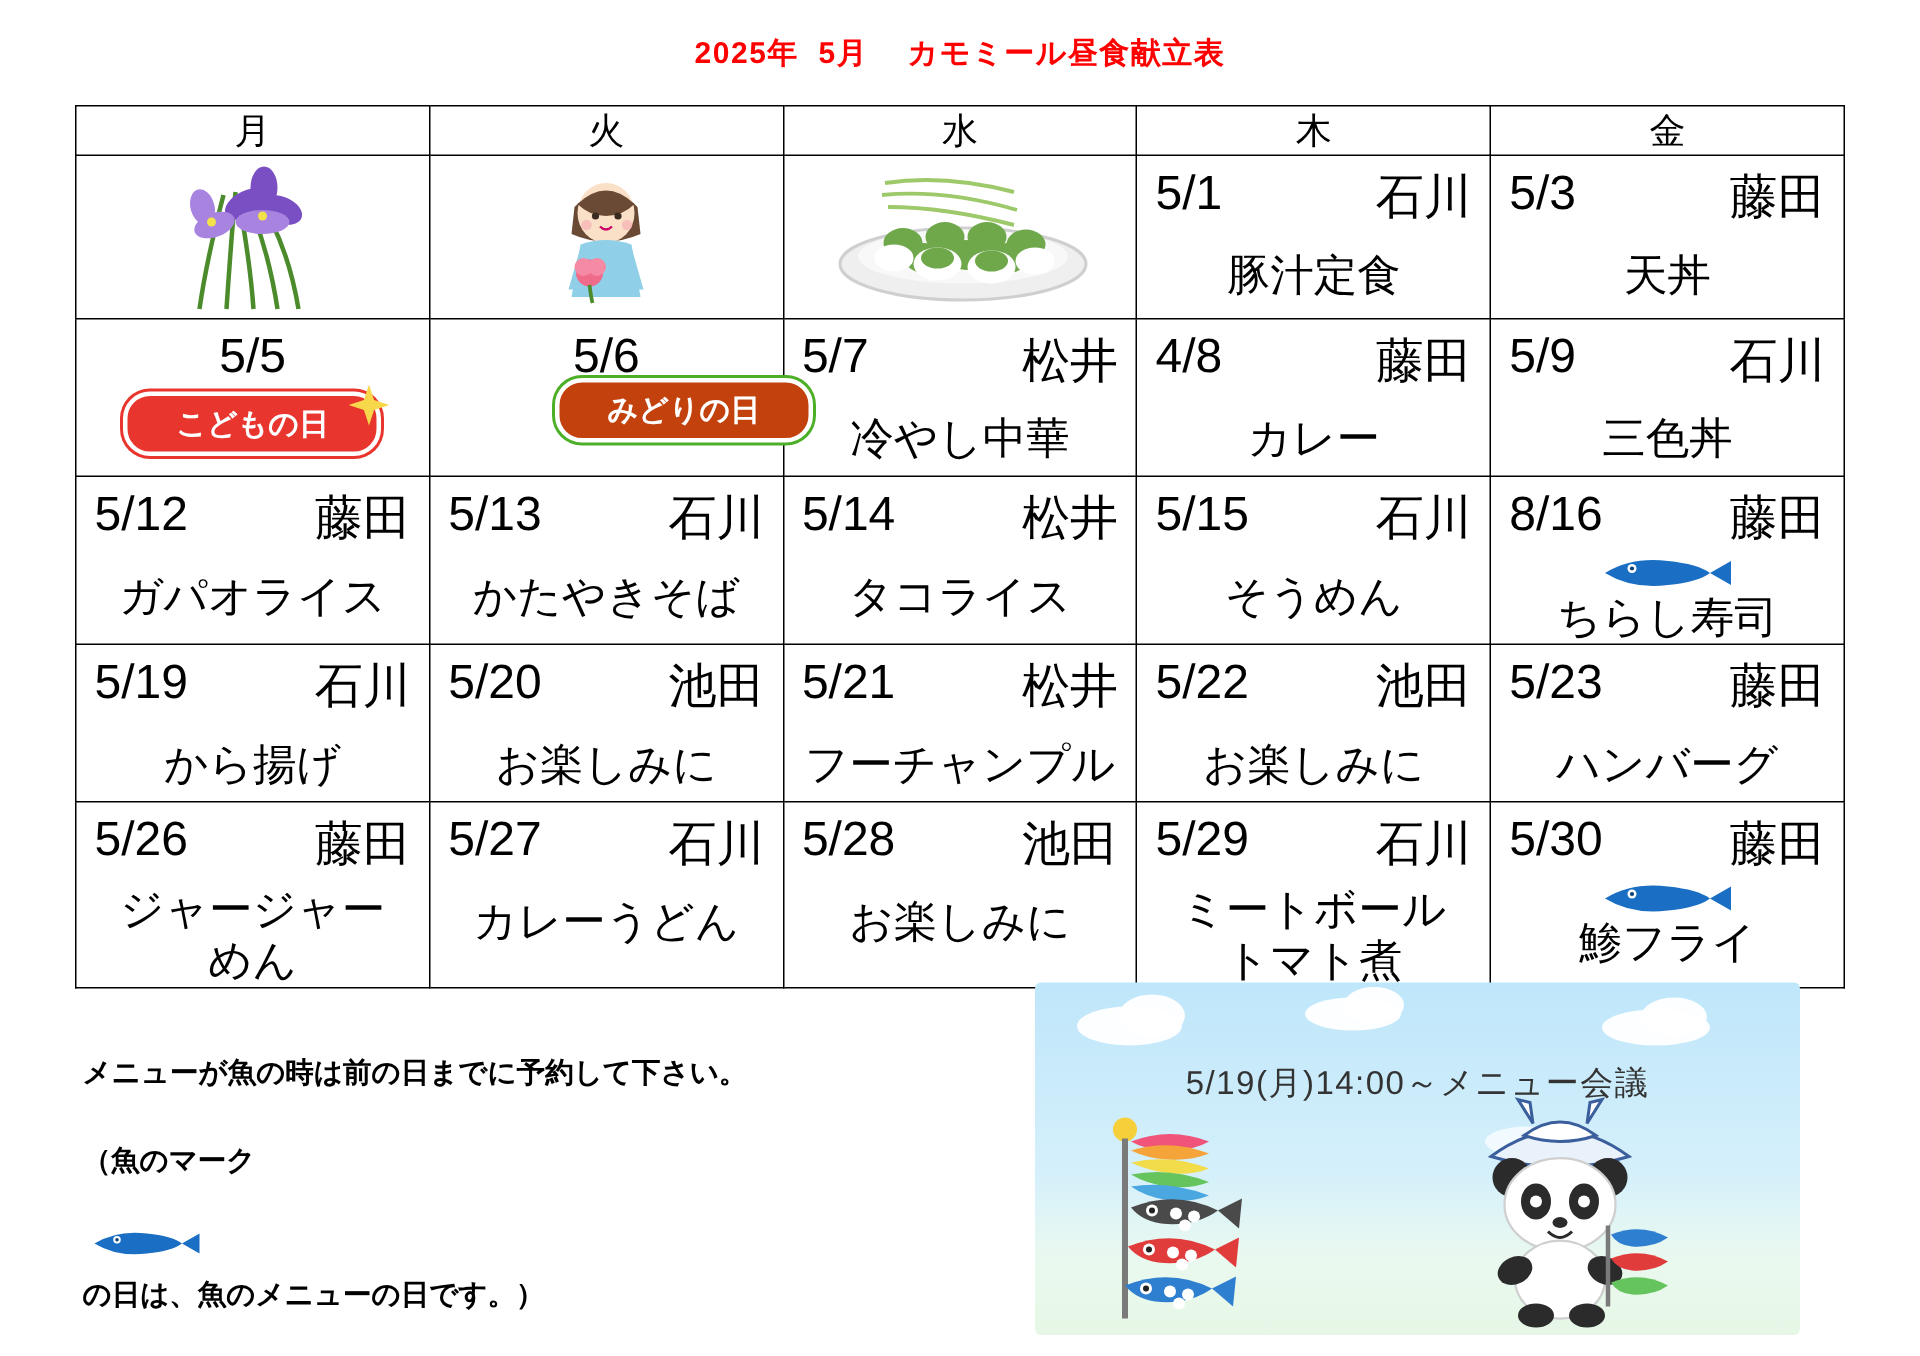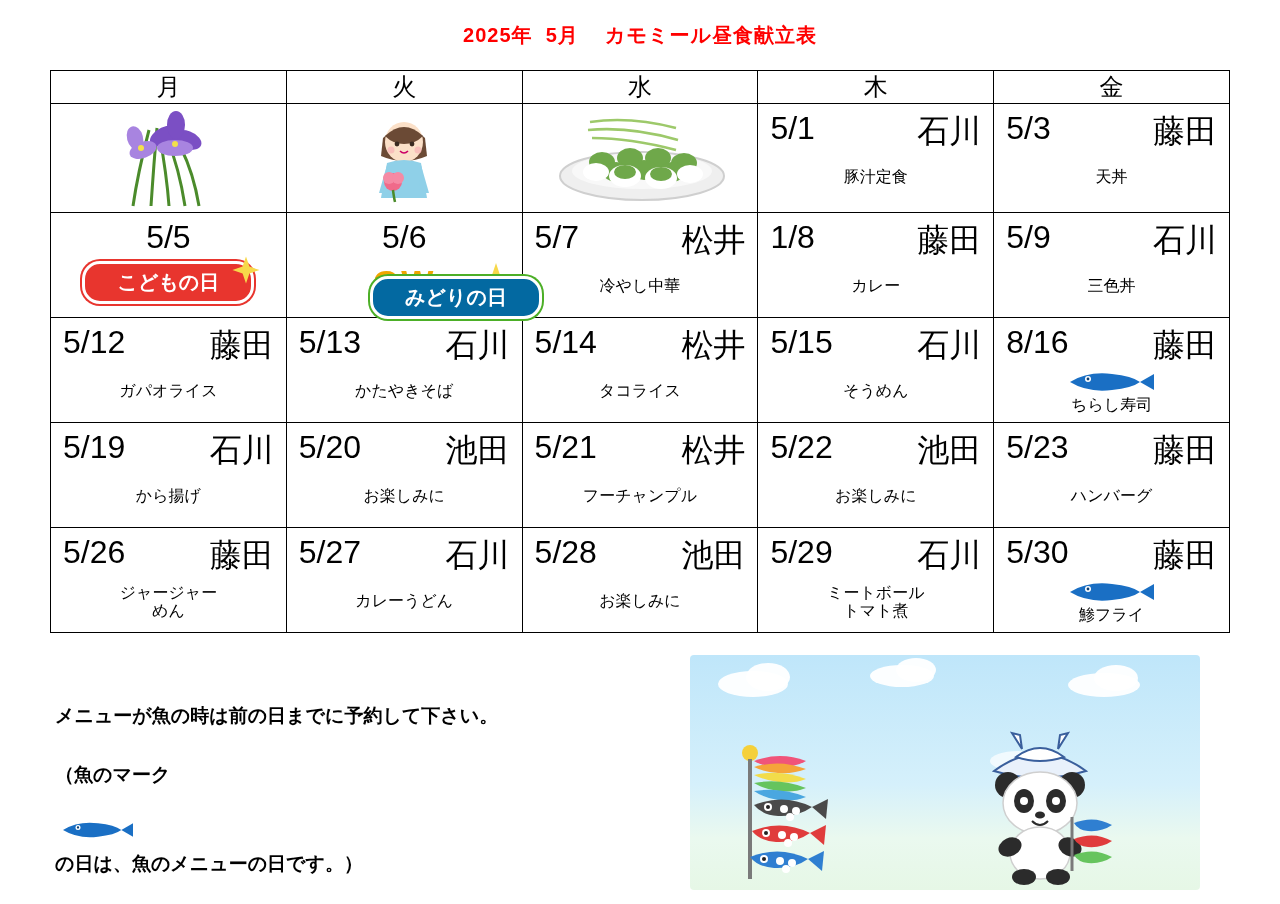"豚汁定食" .cell-menu { font-size: 16px -> 29px }
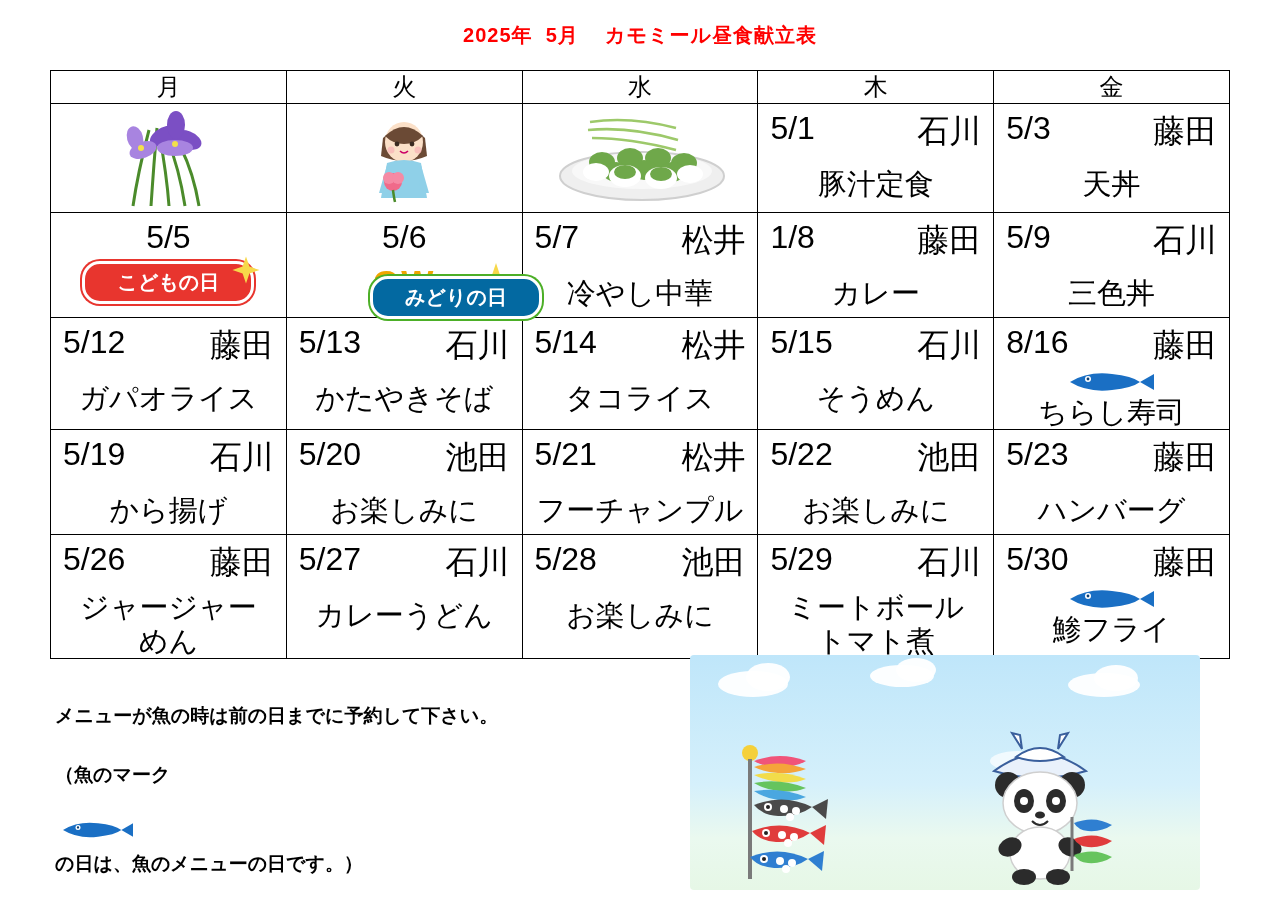"1/8" span.date { text: 1/8 -> 4/8 }
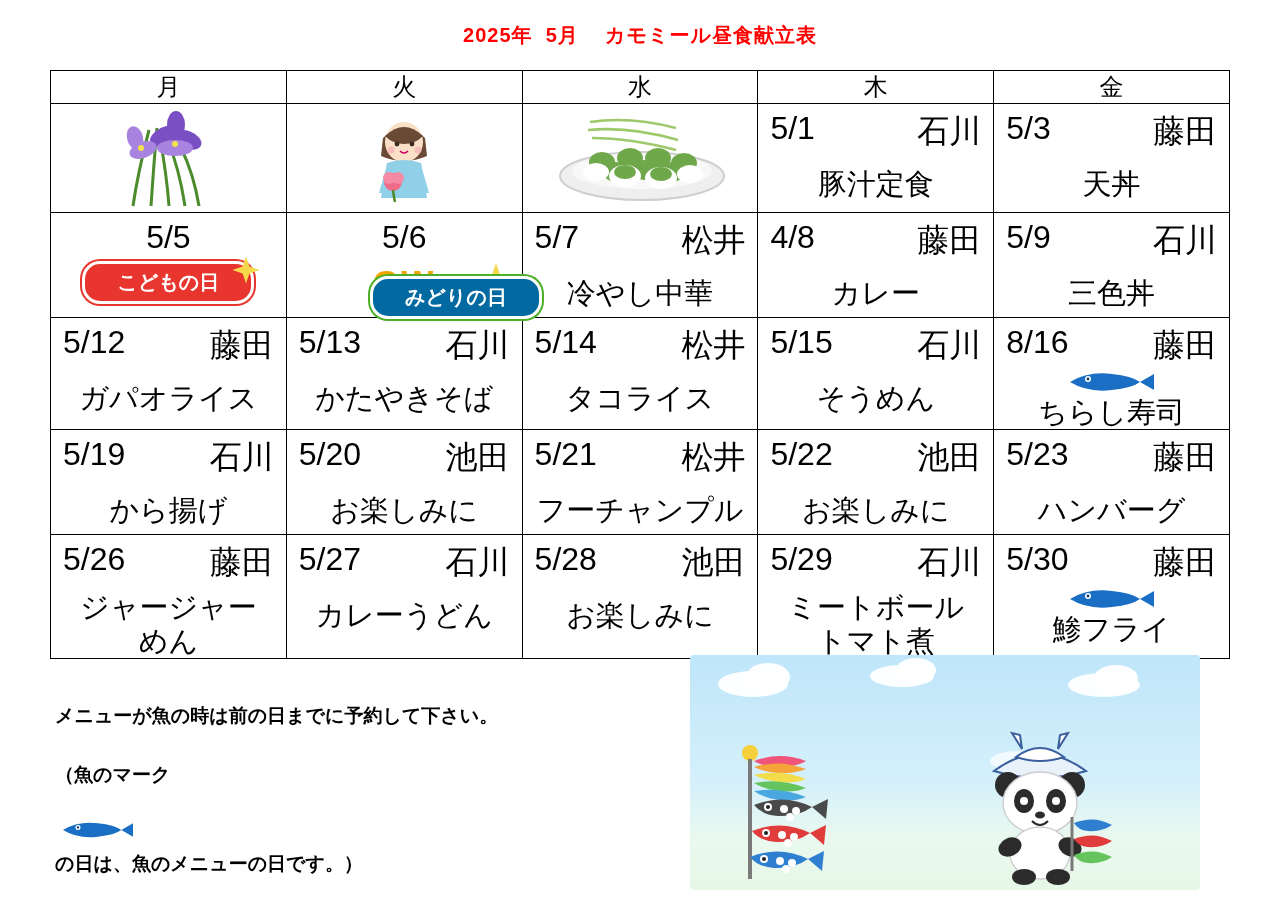"みどりの日" .badge-midori { background: #0369a1 -> #c2410c; margin-top: 24px -> none }
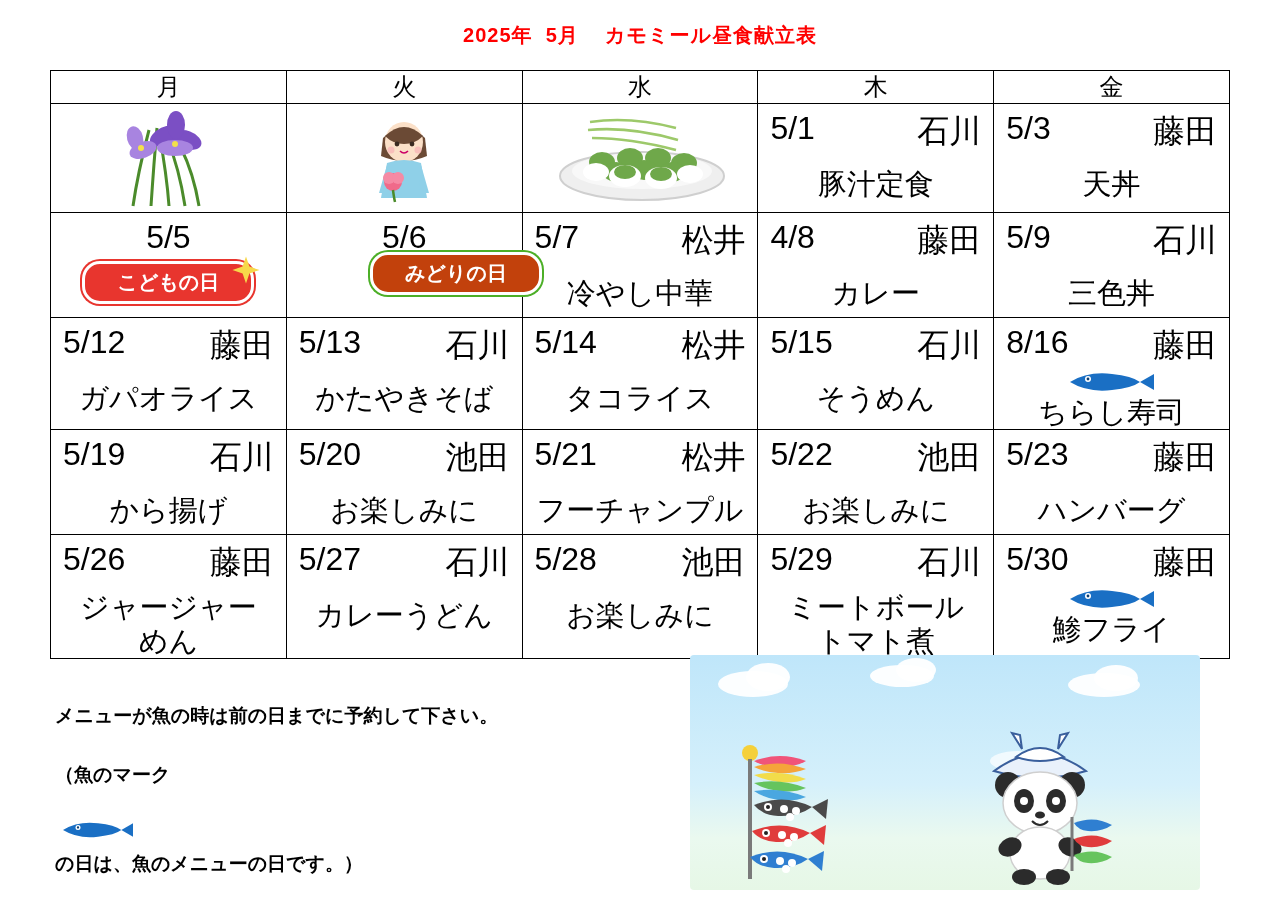"5/19(月)14:00～メニュー会議" div.poster-text { html: none -> <div>5/19(月)14:00～メニュー会議</div> }
